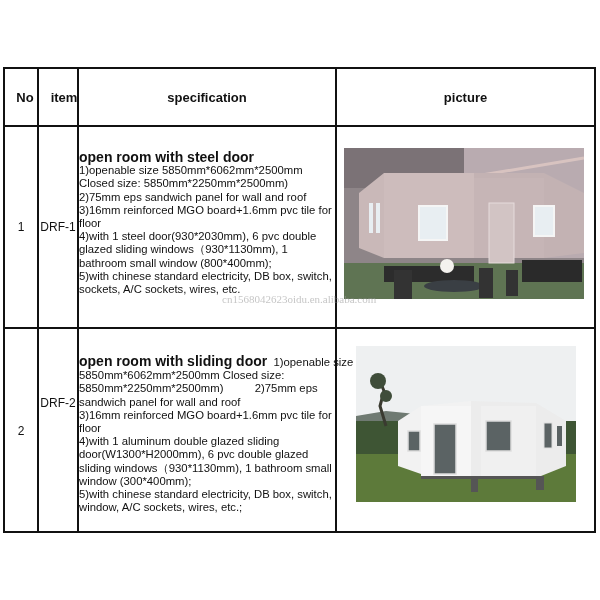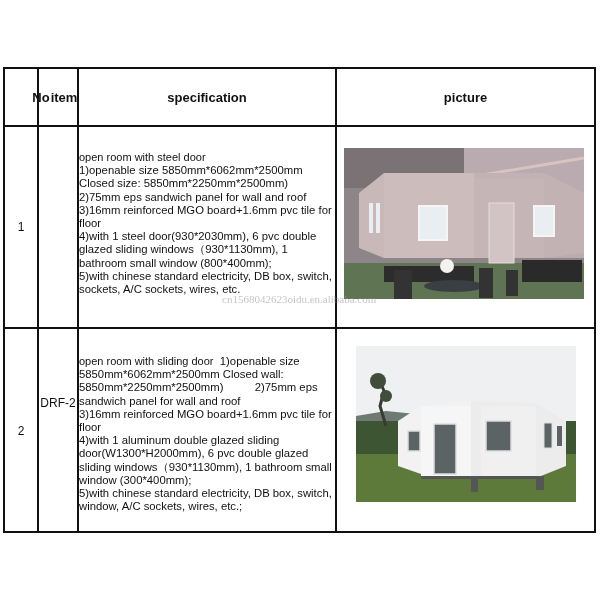"No" div.hdr { left: 16px -> 0 }
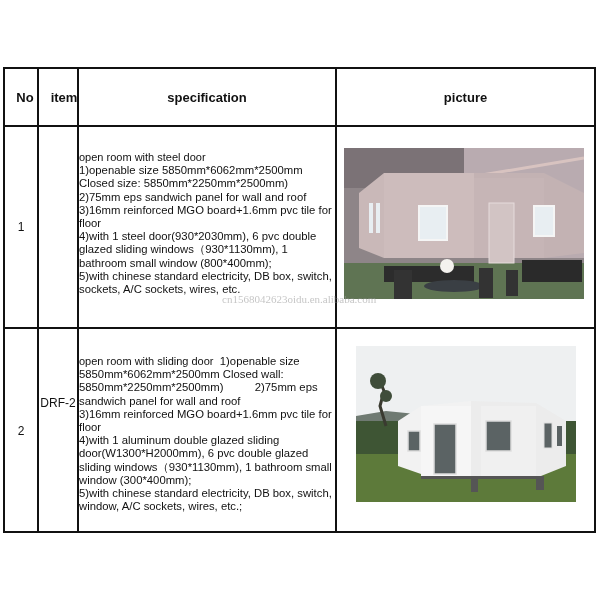"open room with steel door" .spec .title { font-size: 11px -> 14px; font-weight: normal -> bold }
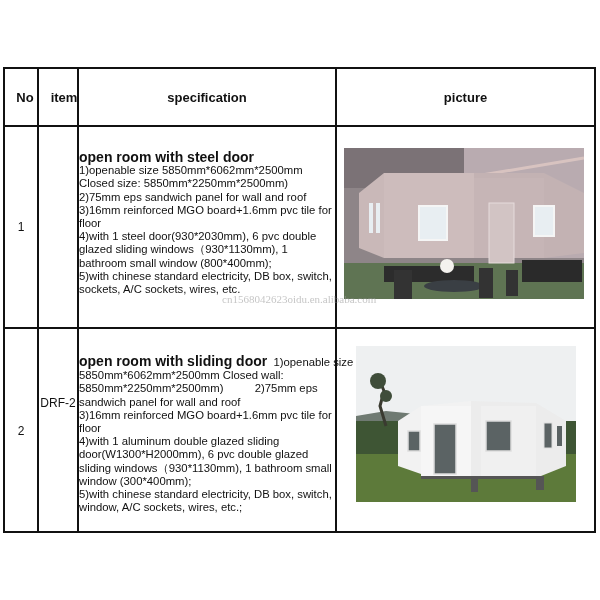"DRF-1" div.cell-center { html: none -> <div>DRF-1</div> }
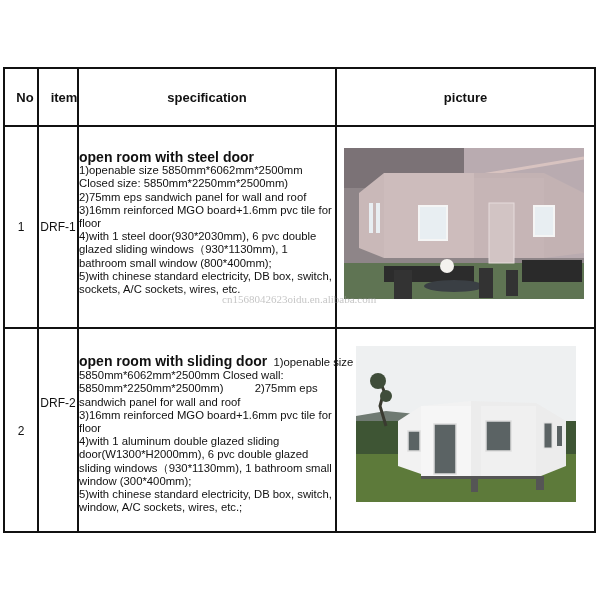"5850mm*6062mm*2500mm Closed wall:" div { text: wall -> size }
